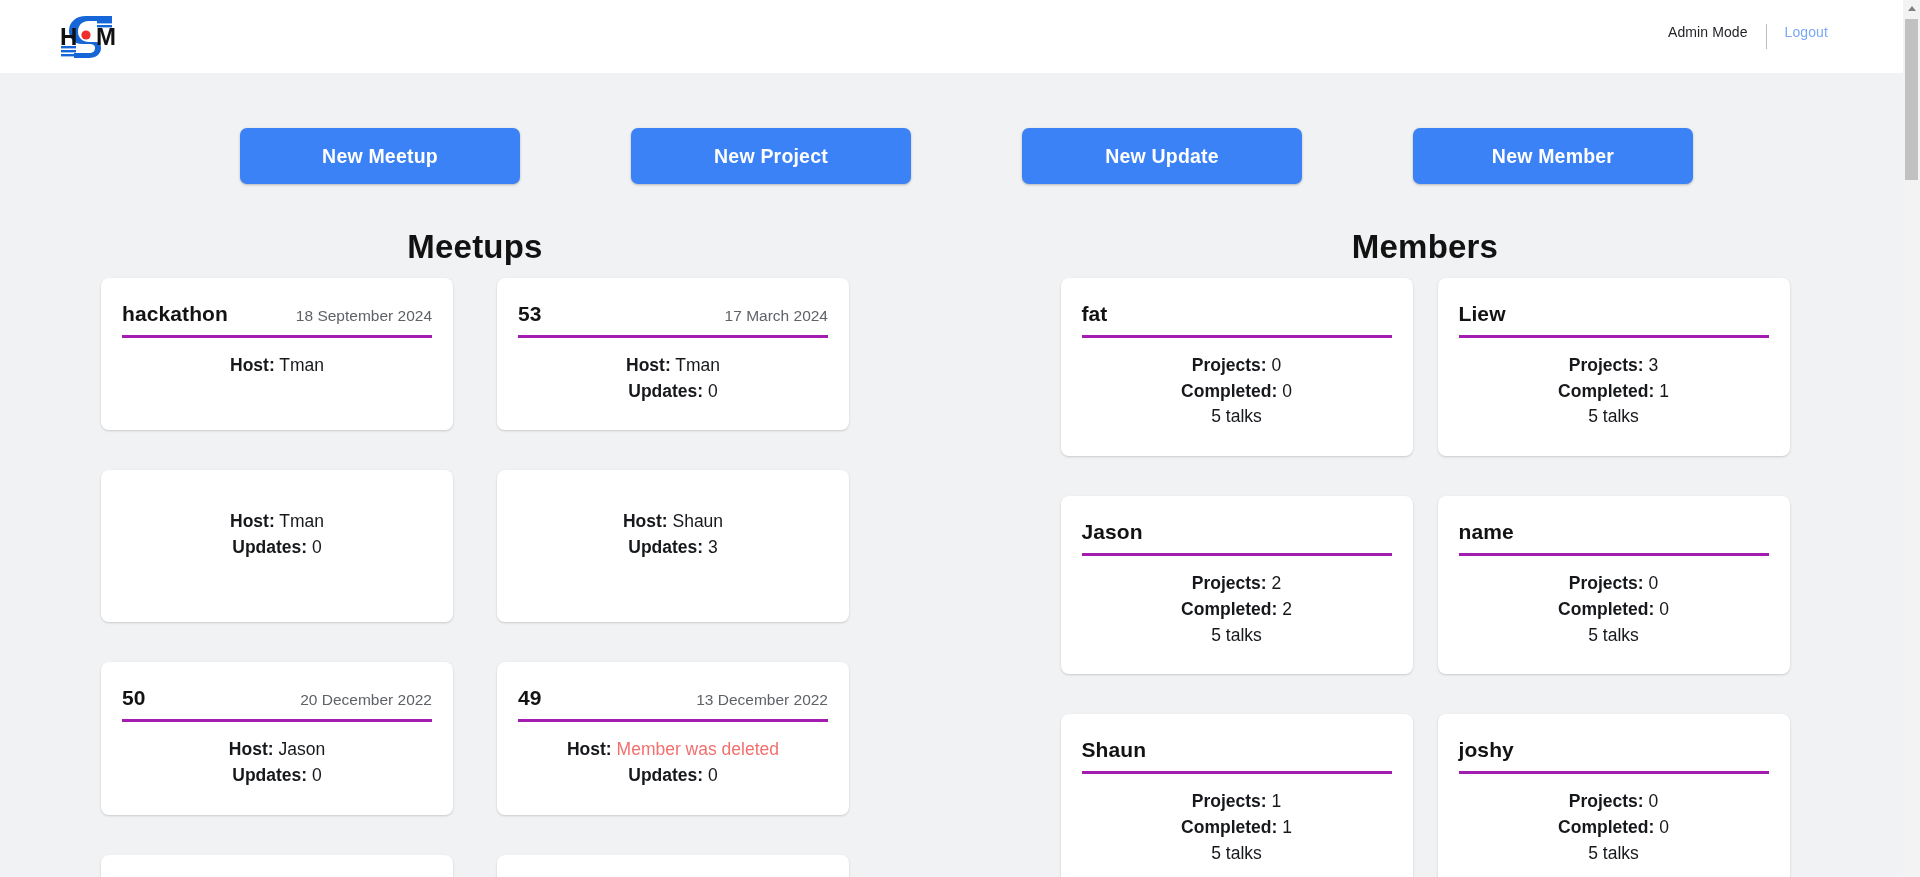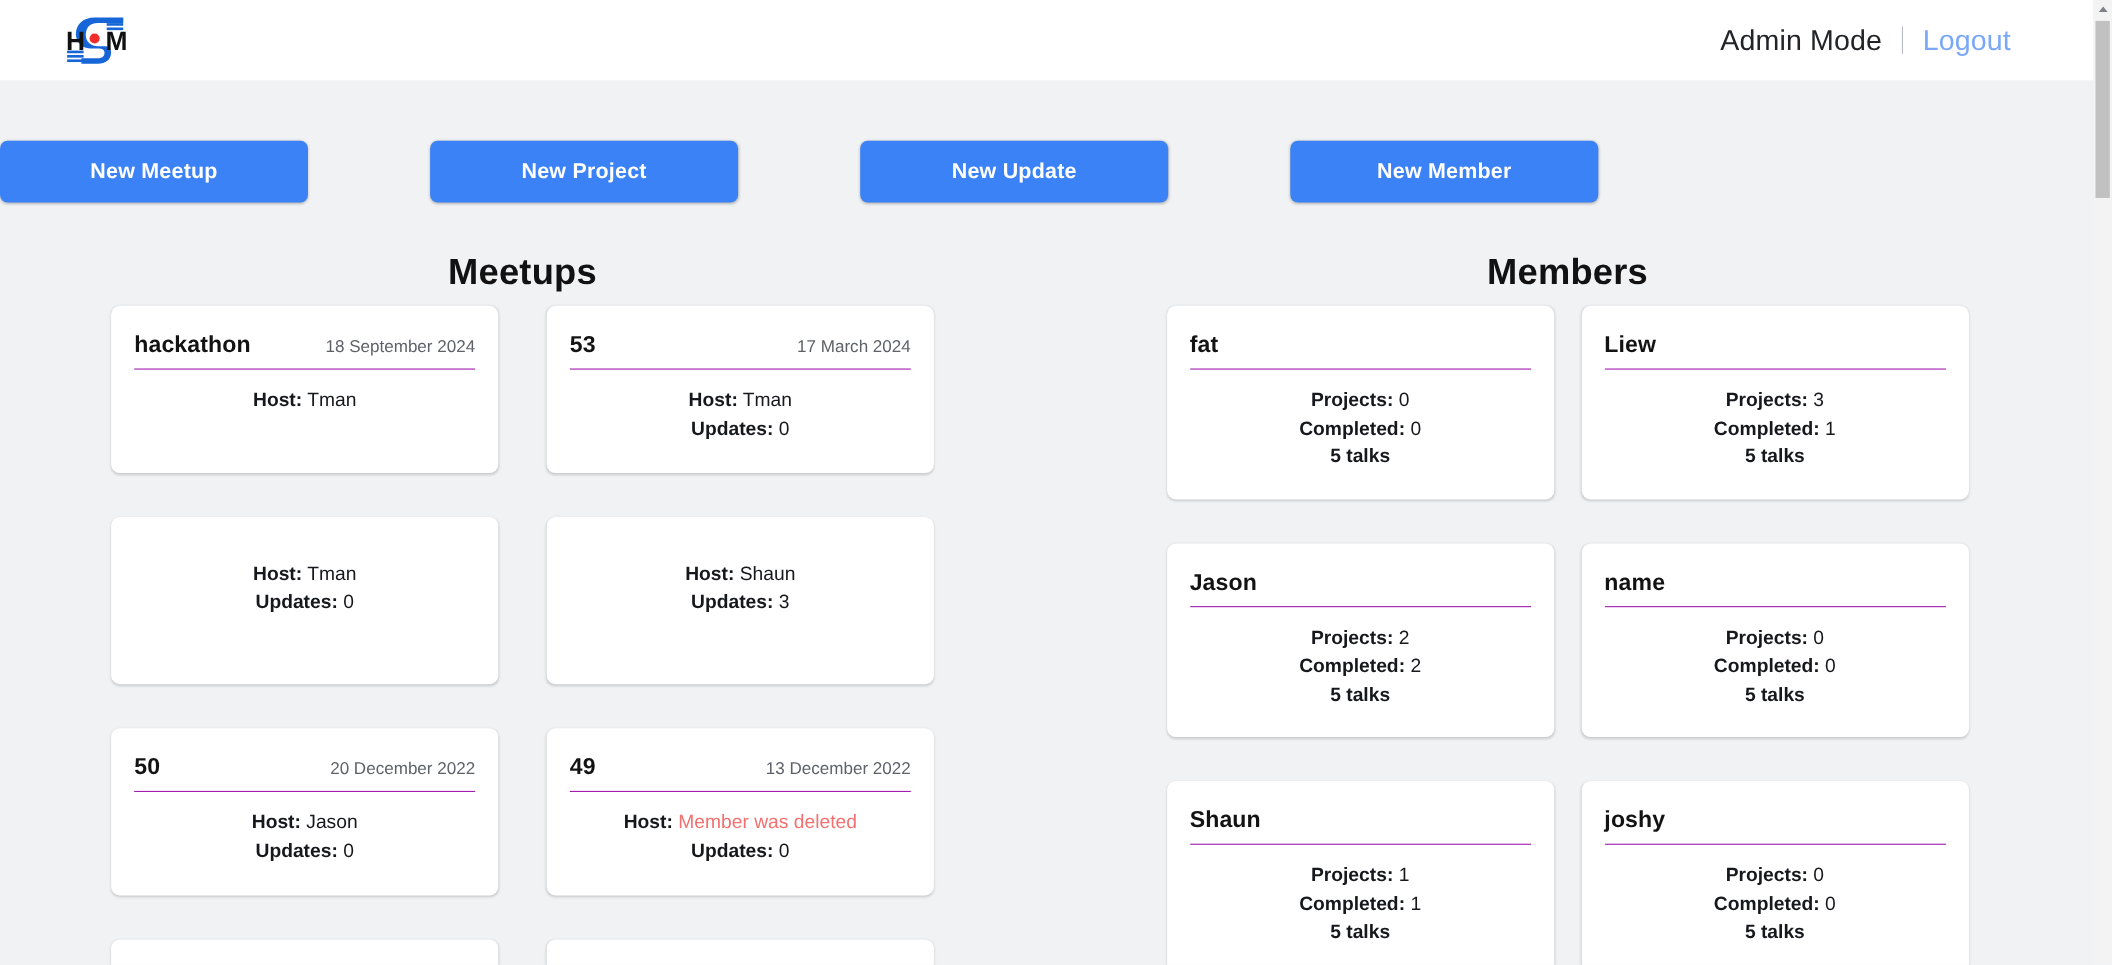"Admin Mode" .header-right { align-items: center -> flex-start; font-size: 26px -> 14px }
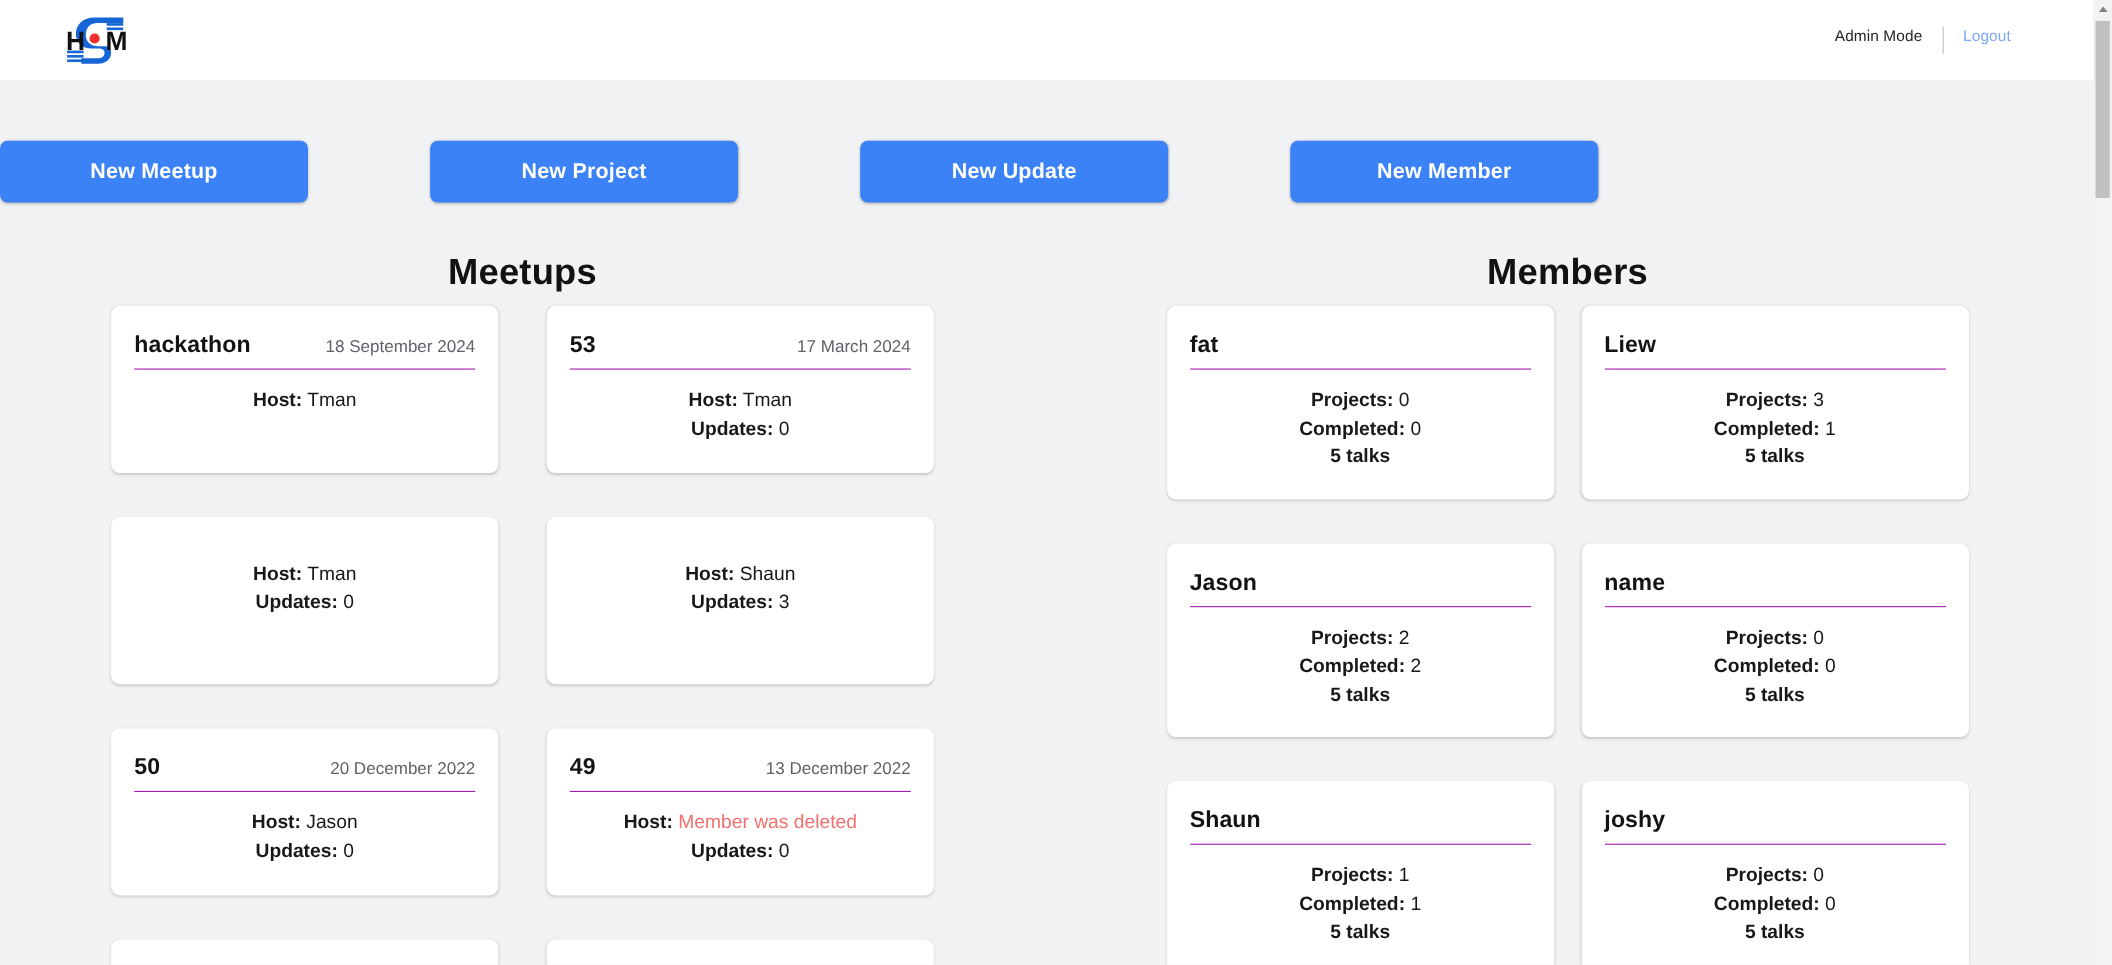"New Meetup" .button-row { padding-left: none -> 240px }
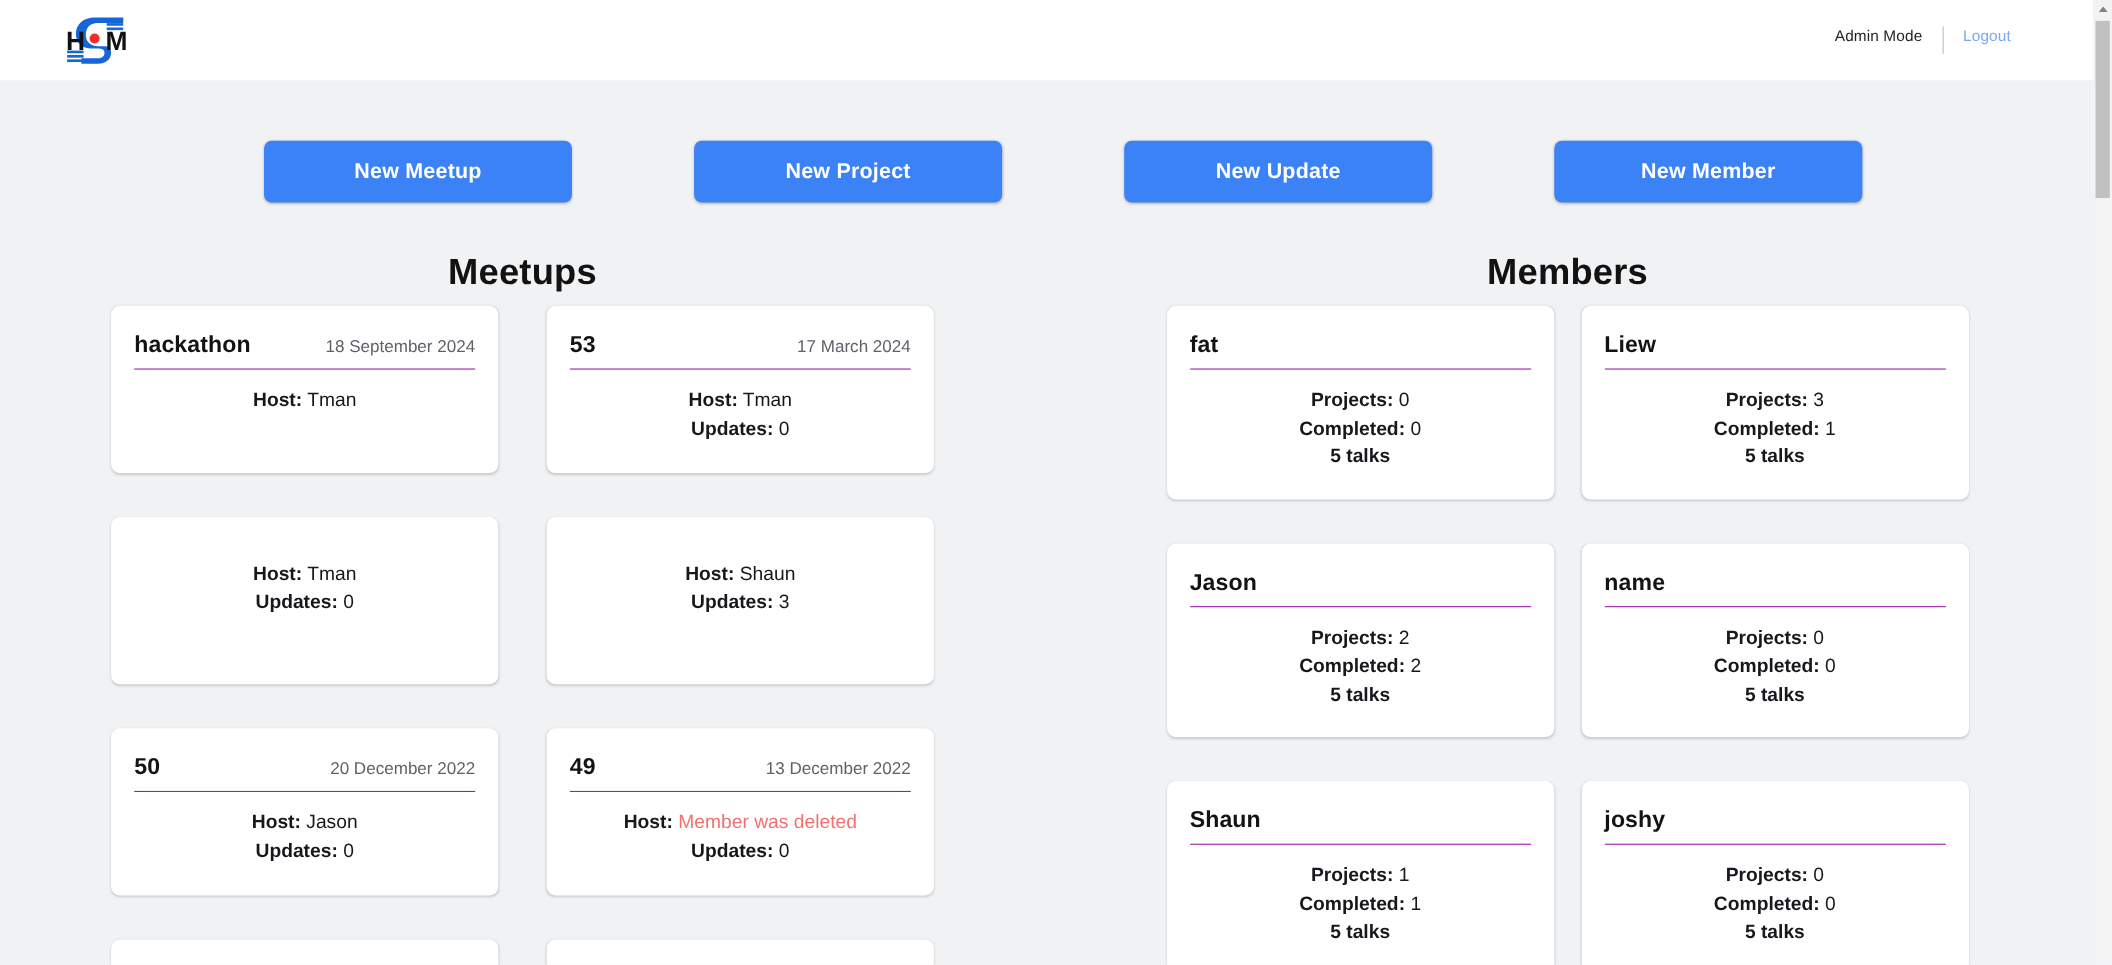"hackathon" .card-head { border-bottom: 1px solid #a21caf -> 3px solid #a21caf }
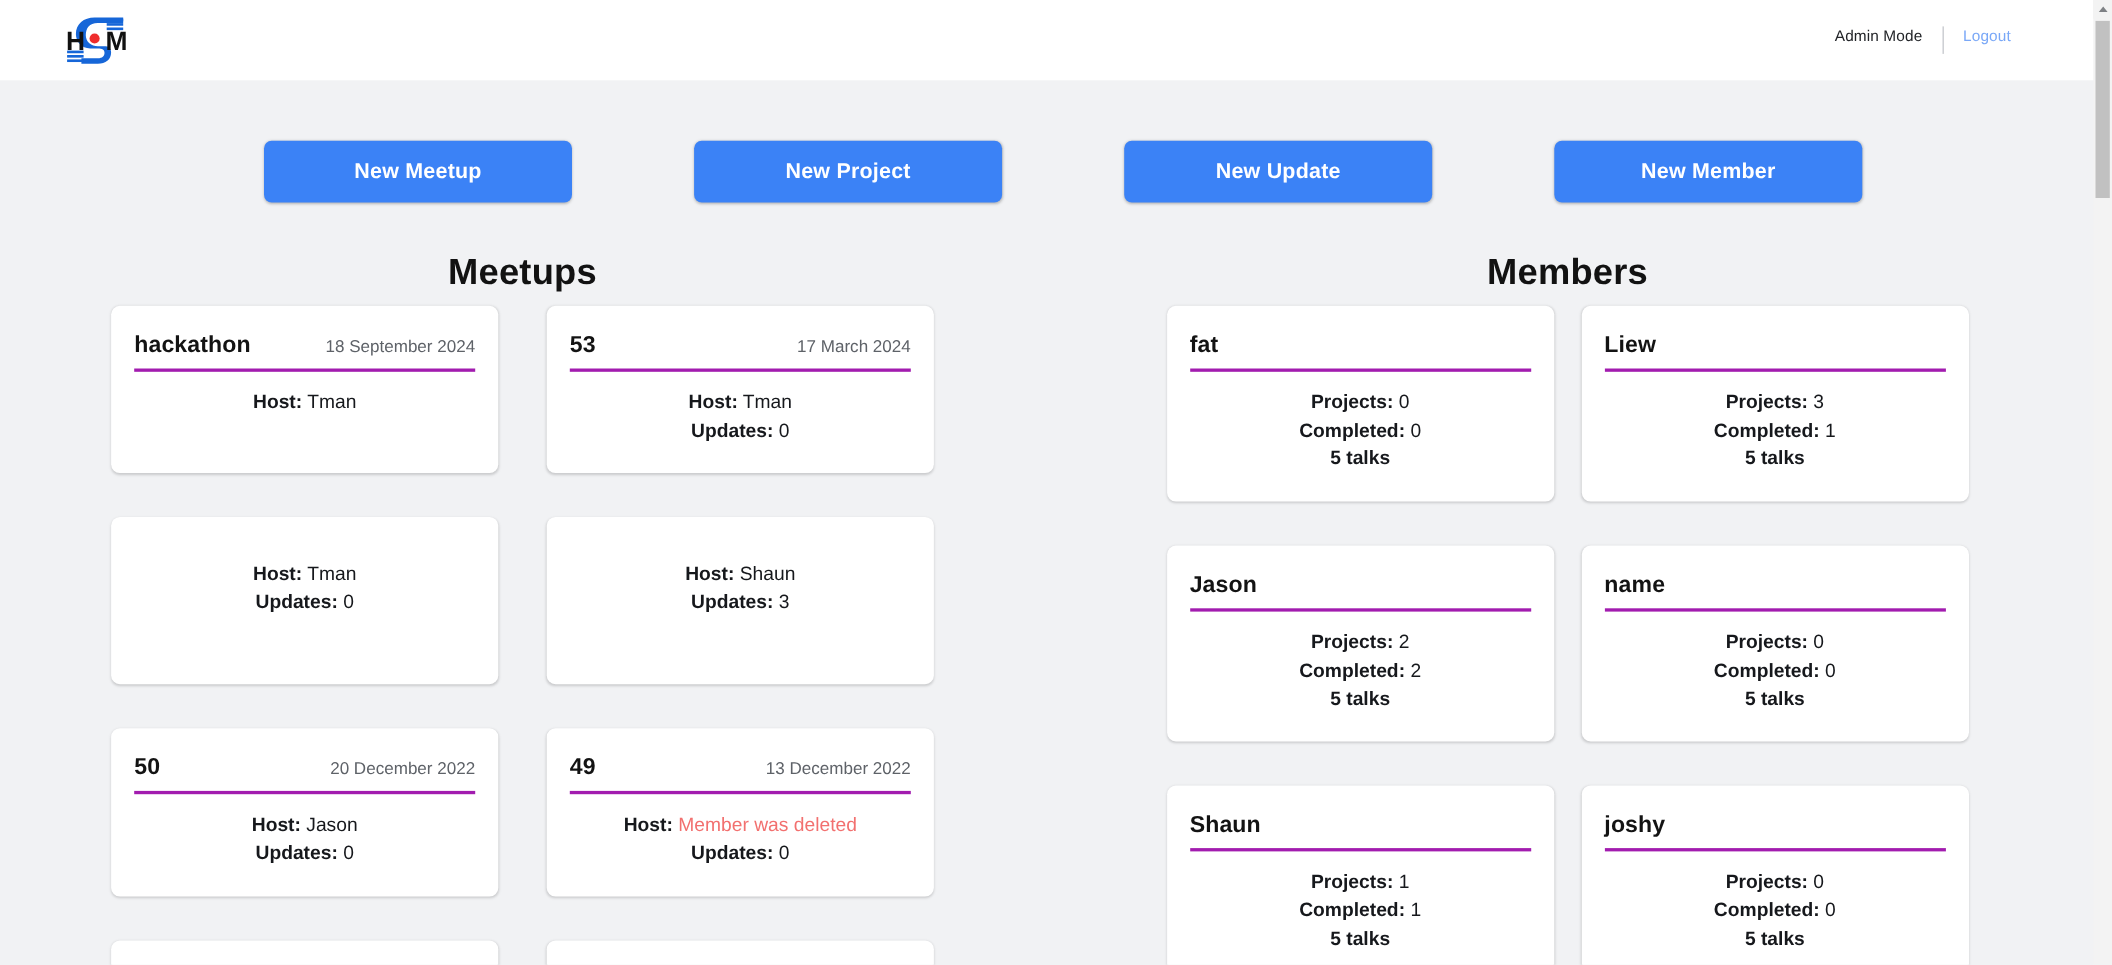"5 talks" .card-line.plain { font-weight: bold -> normal }
